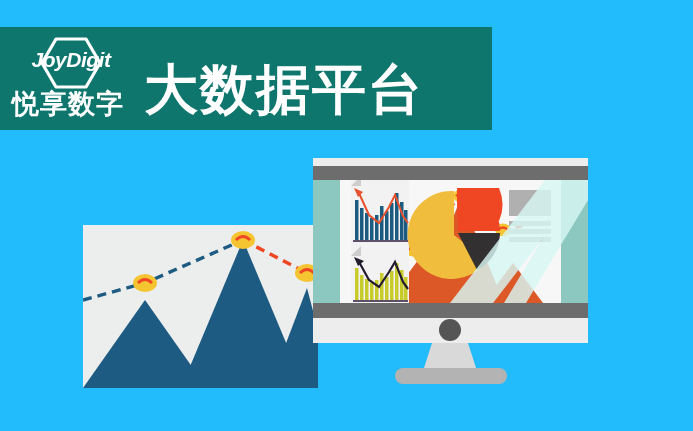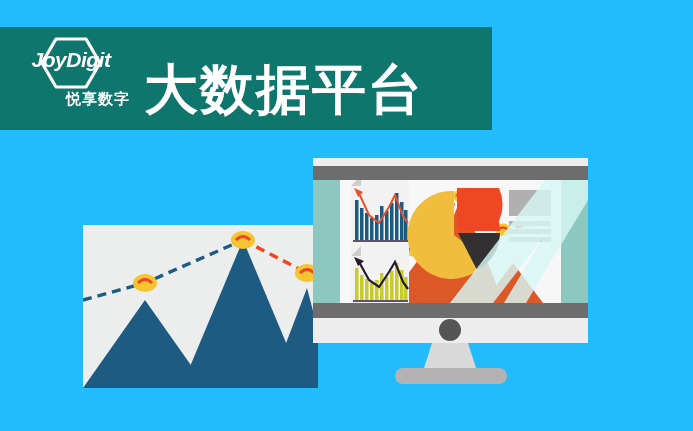"悦享数字" #brand-subtitle { font-size: 15px -> 27px; text-align: right -> left }
